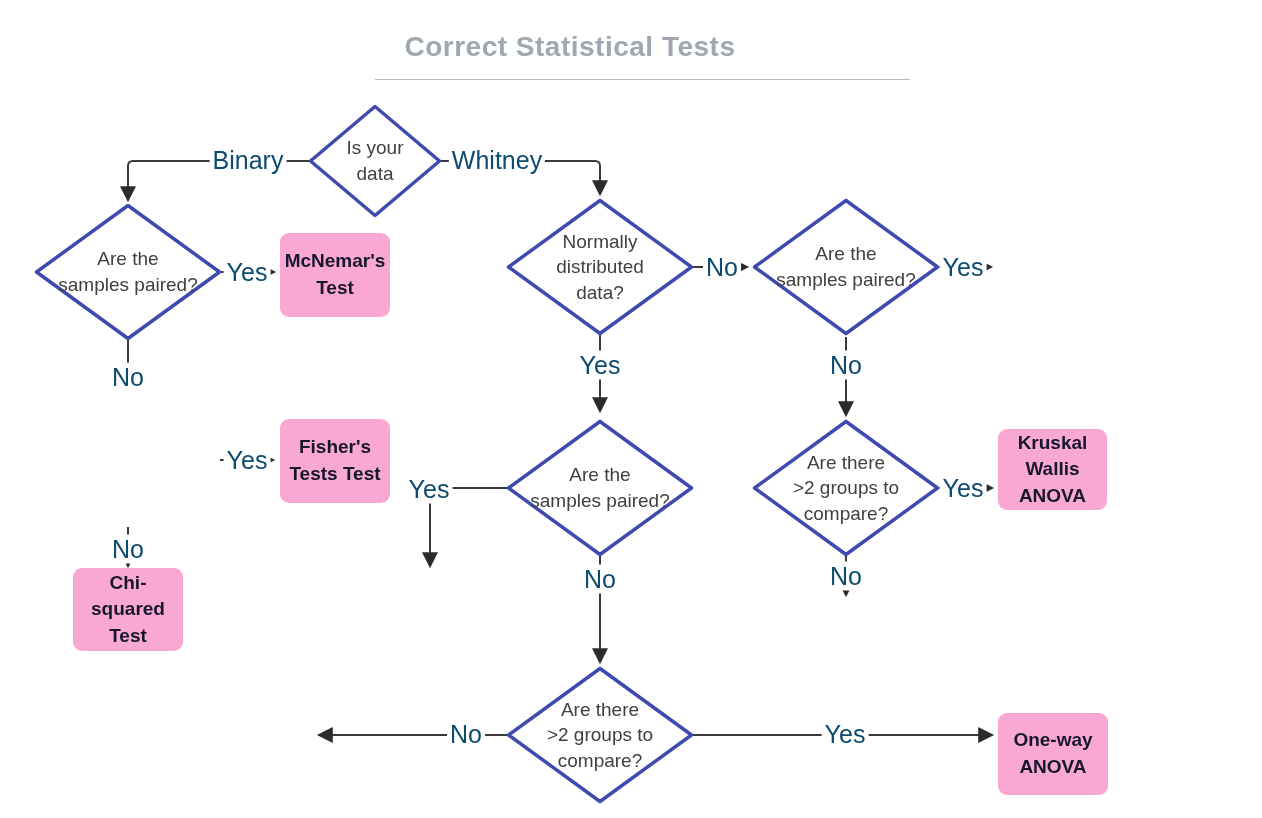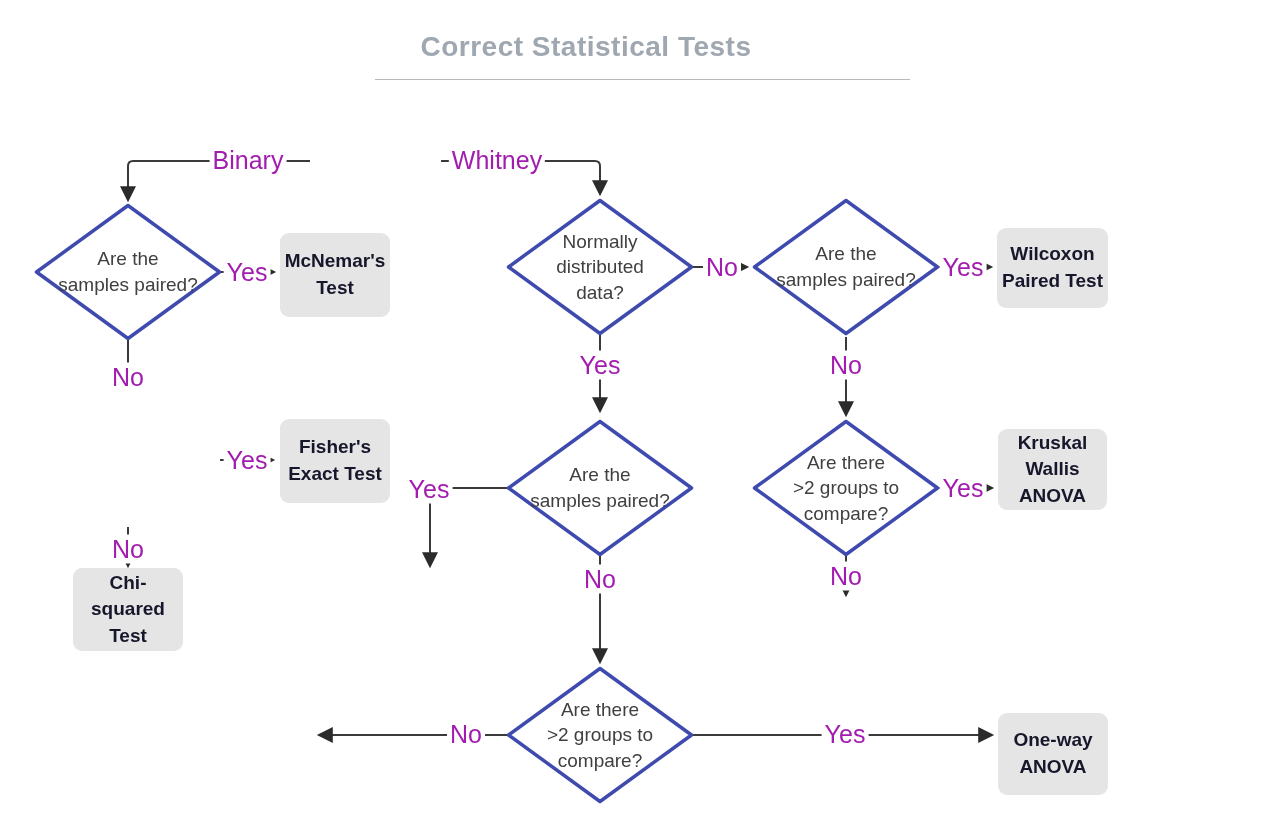"Correct Statistical Tests" #canvas { padding-left: 32px -> none }
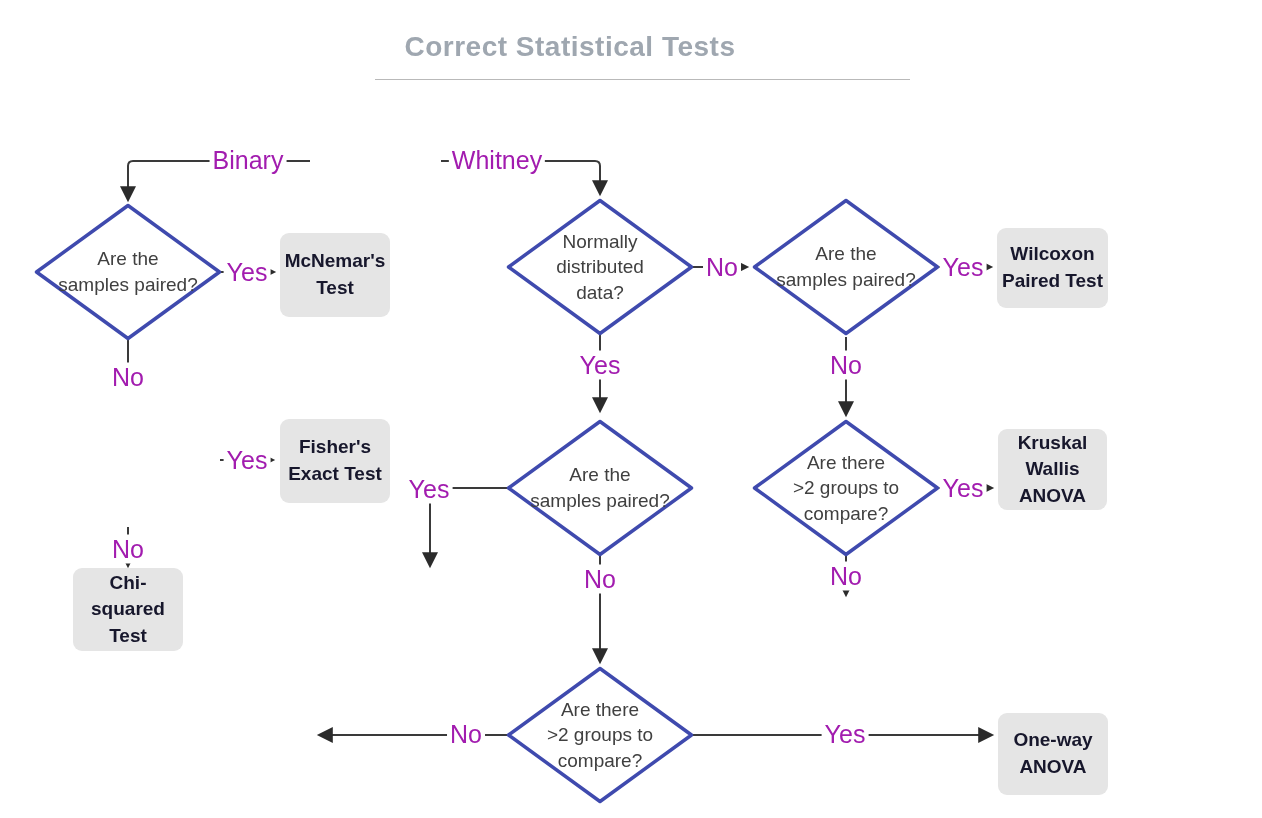"Binary" .edge-label { color: #a21caf -> #0c4a6e }
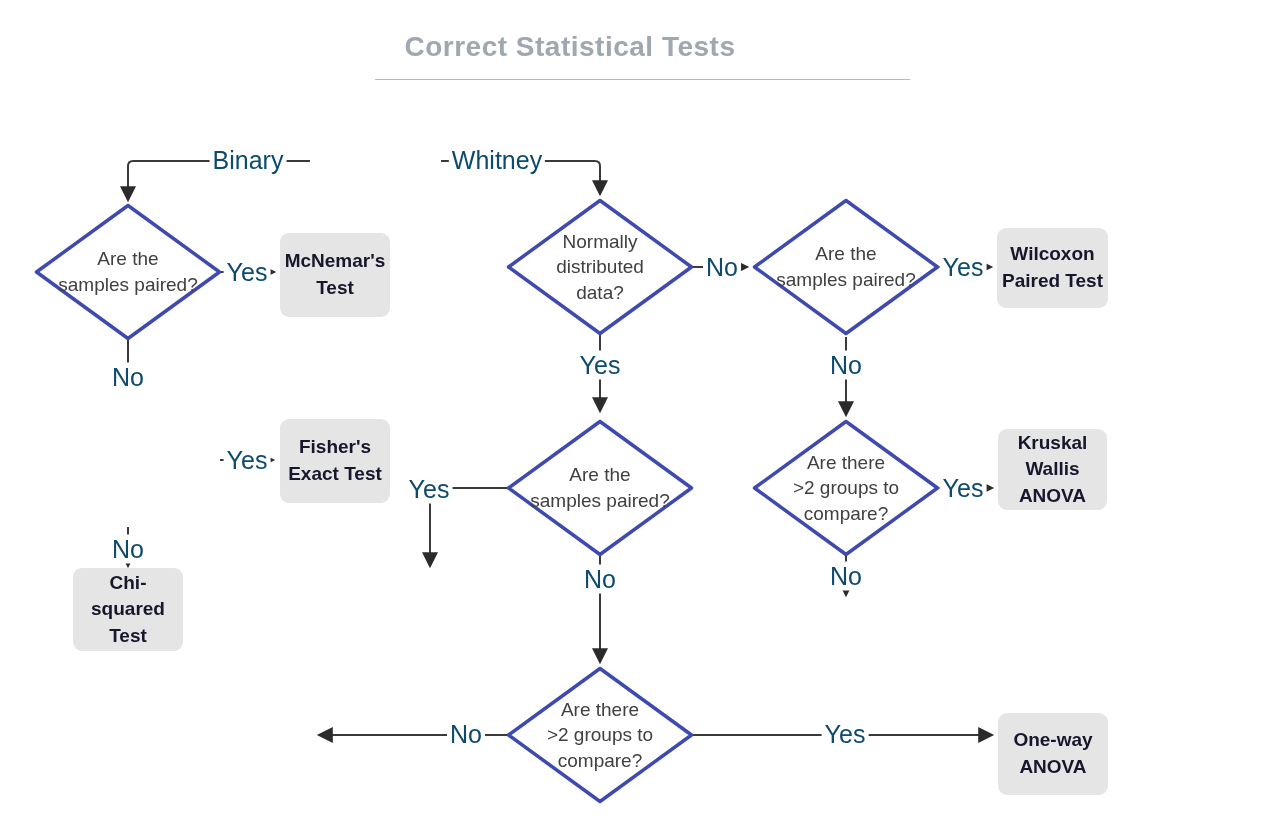"Is your" div.diamond { html: none -> <div> <svg> <polygon></polygon> </svg> <div>Is your data</div> </div> }
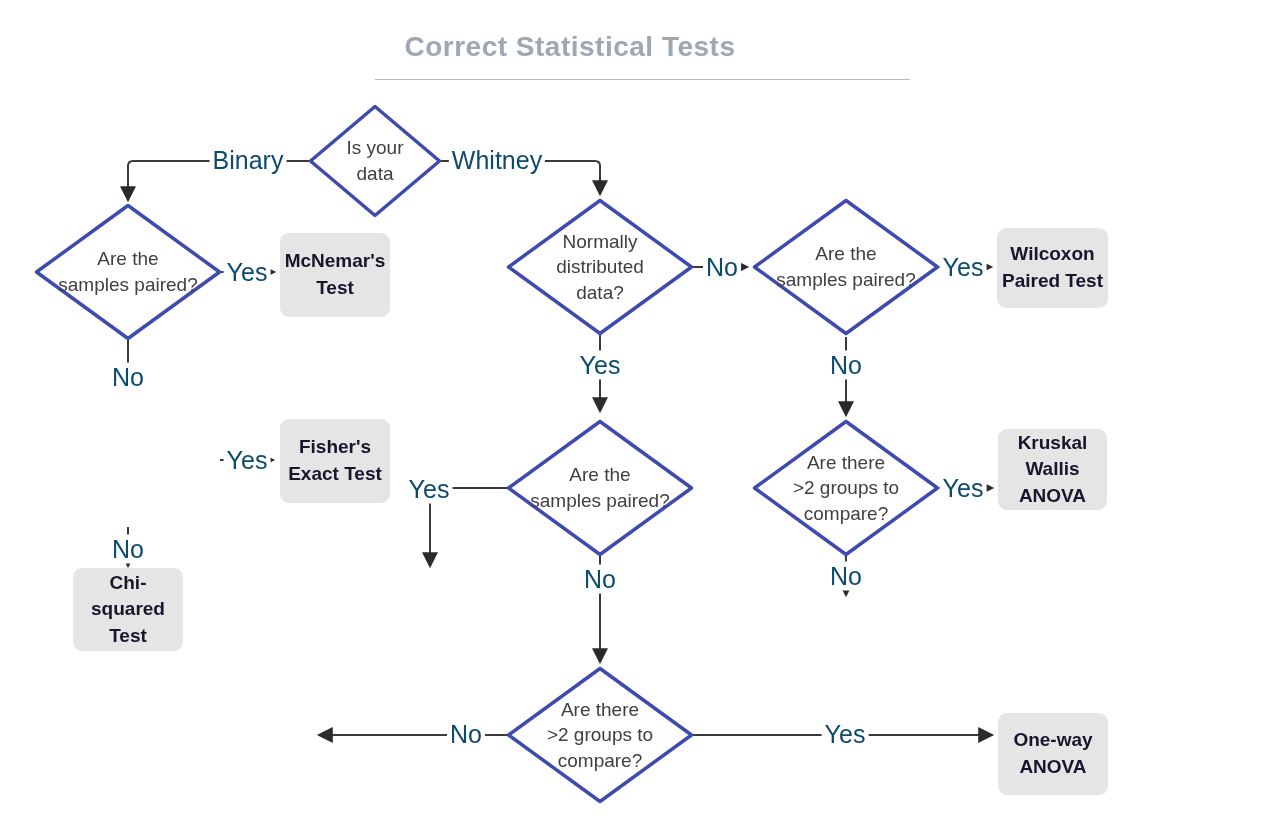"McNemar's" .result { background: #e5e5e5 -> #f9a8d4 }
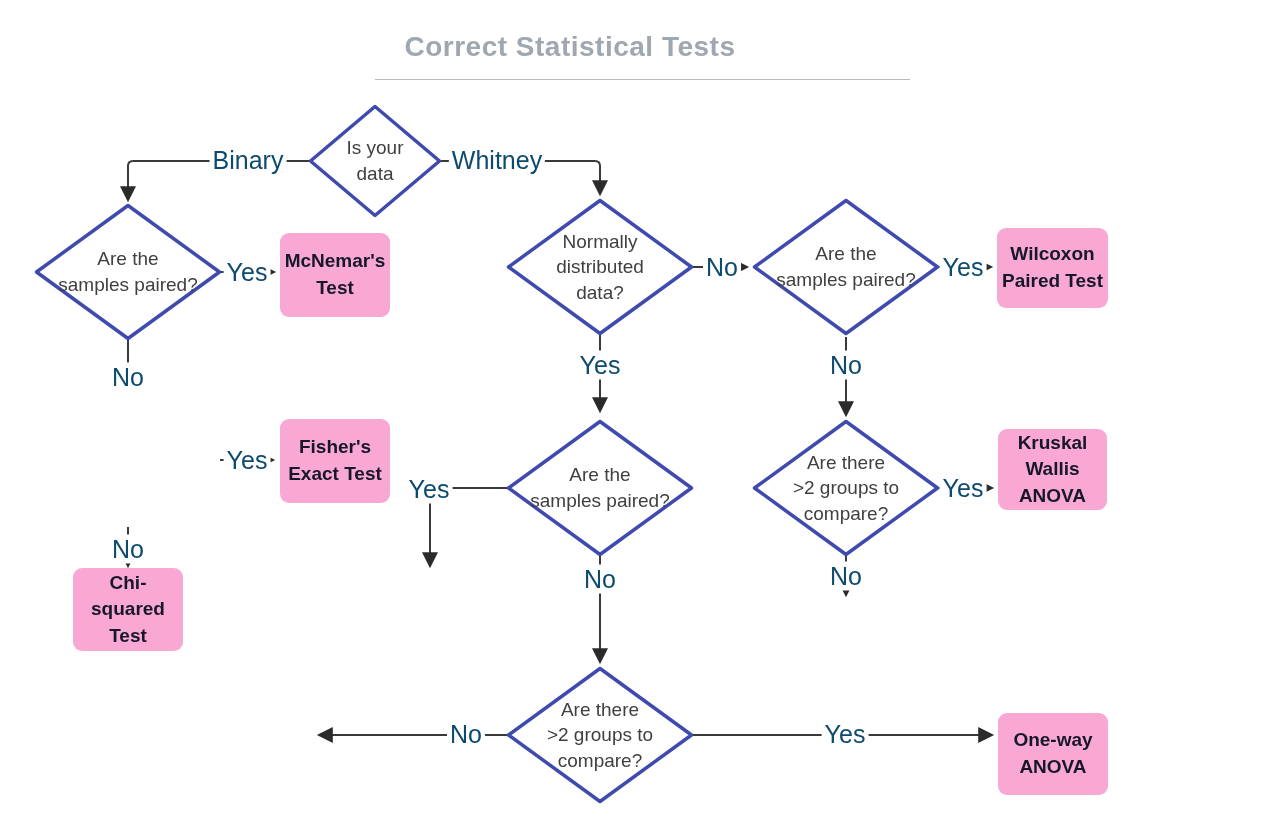"Wilcoxon" div.result { html: <div> <div>Wilcoxon Paired Test</div> </div> -> none }
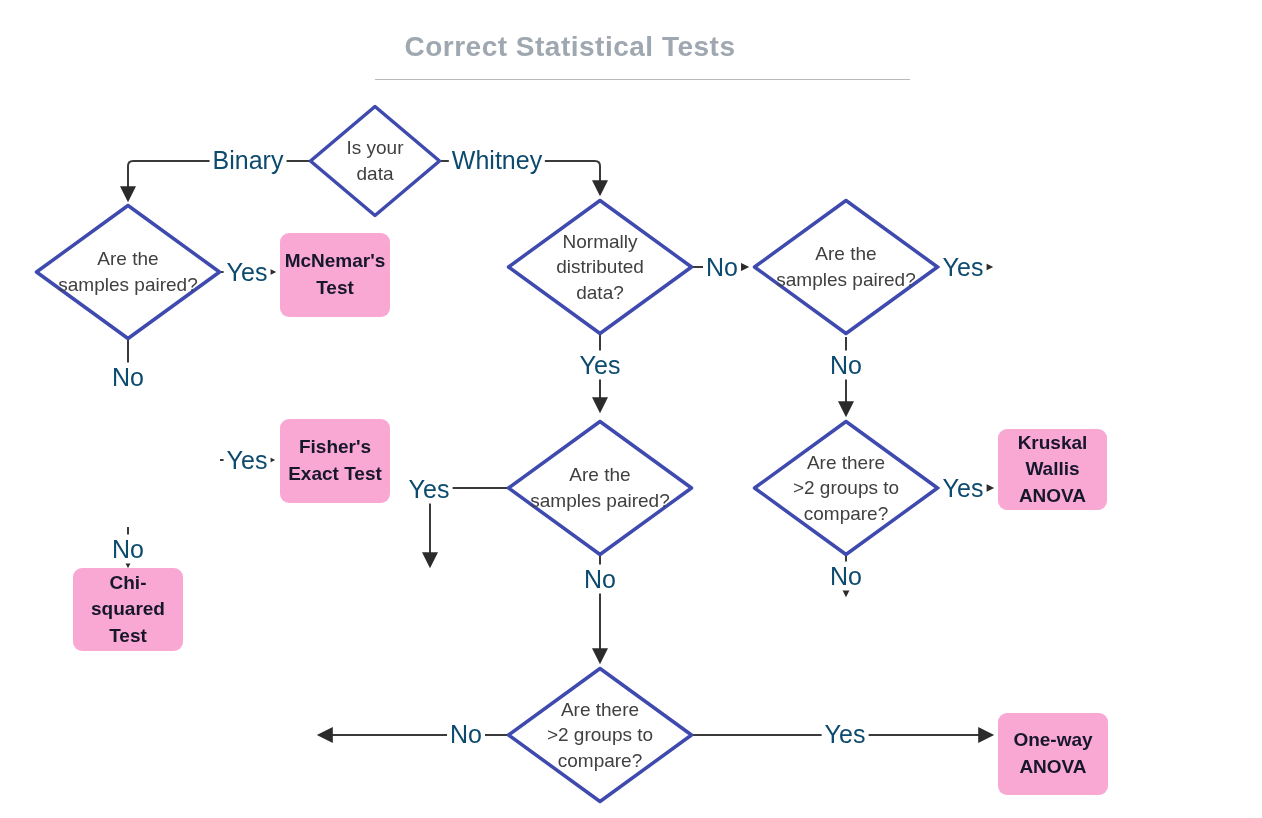"Fisher's" div.rtext { text: Exact -> Tests }
